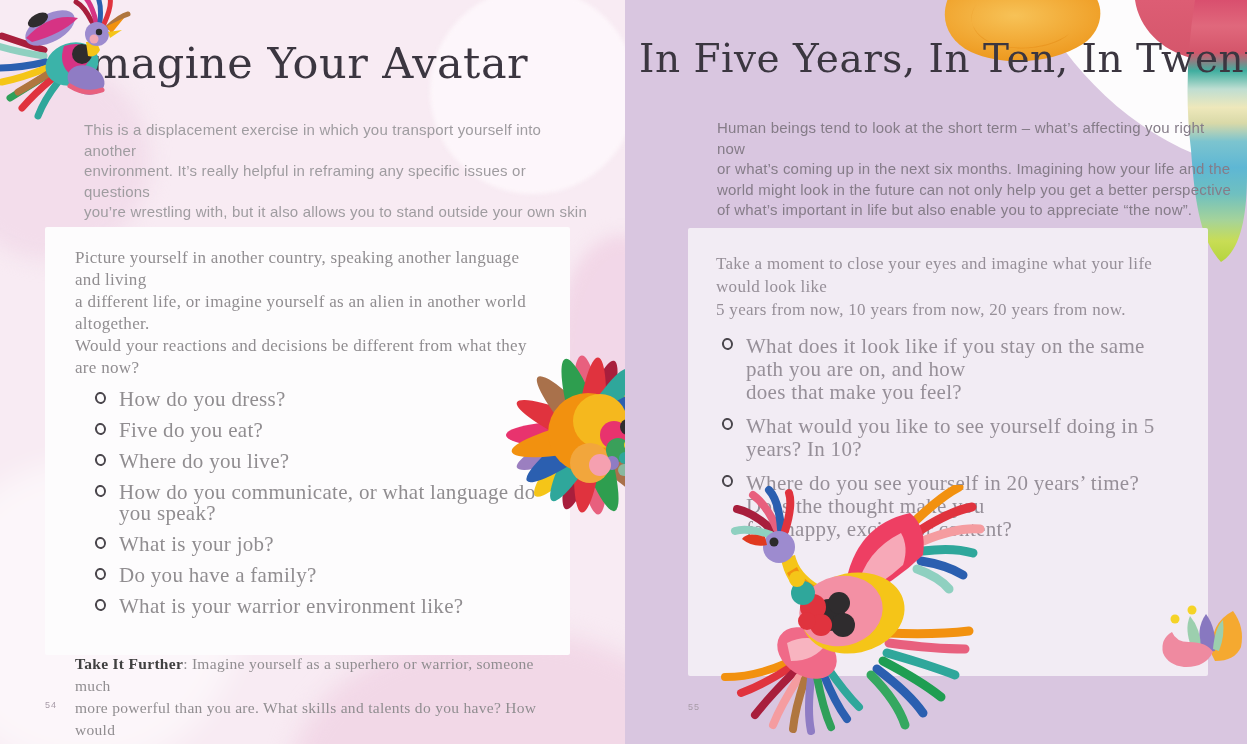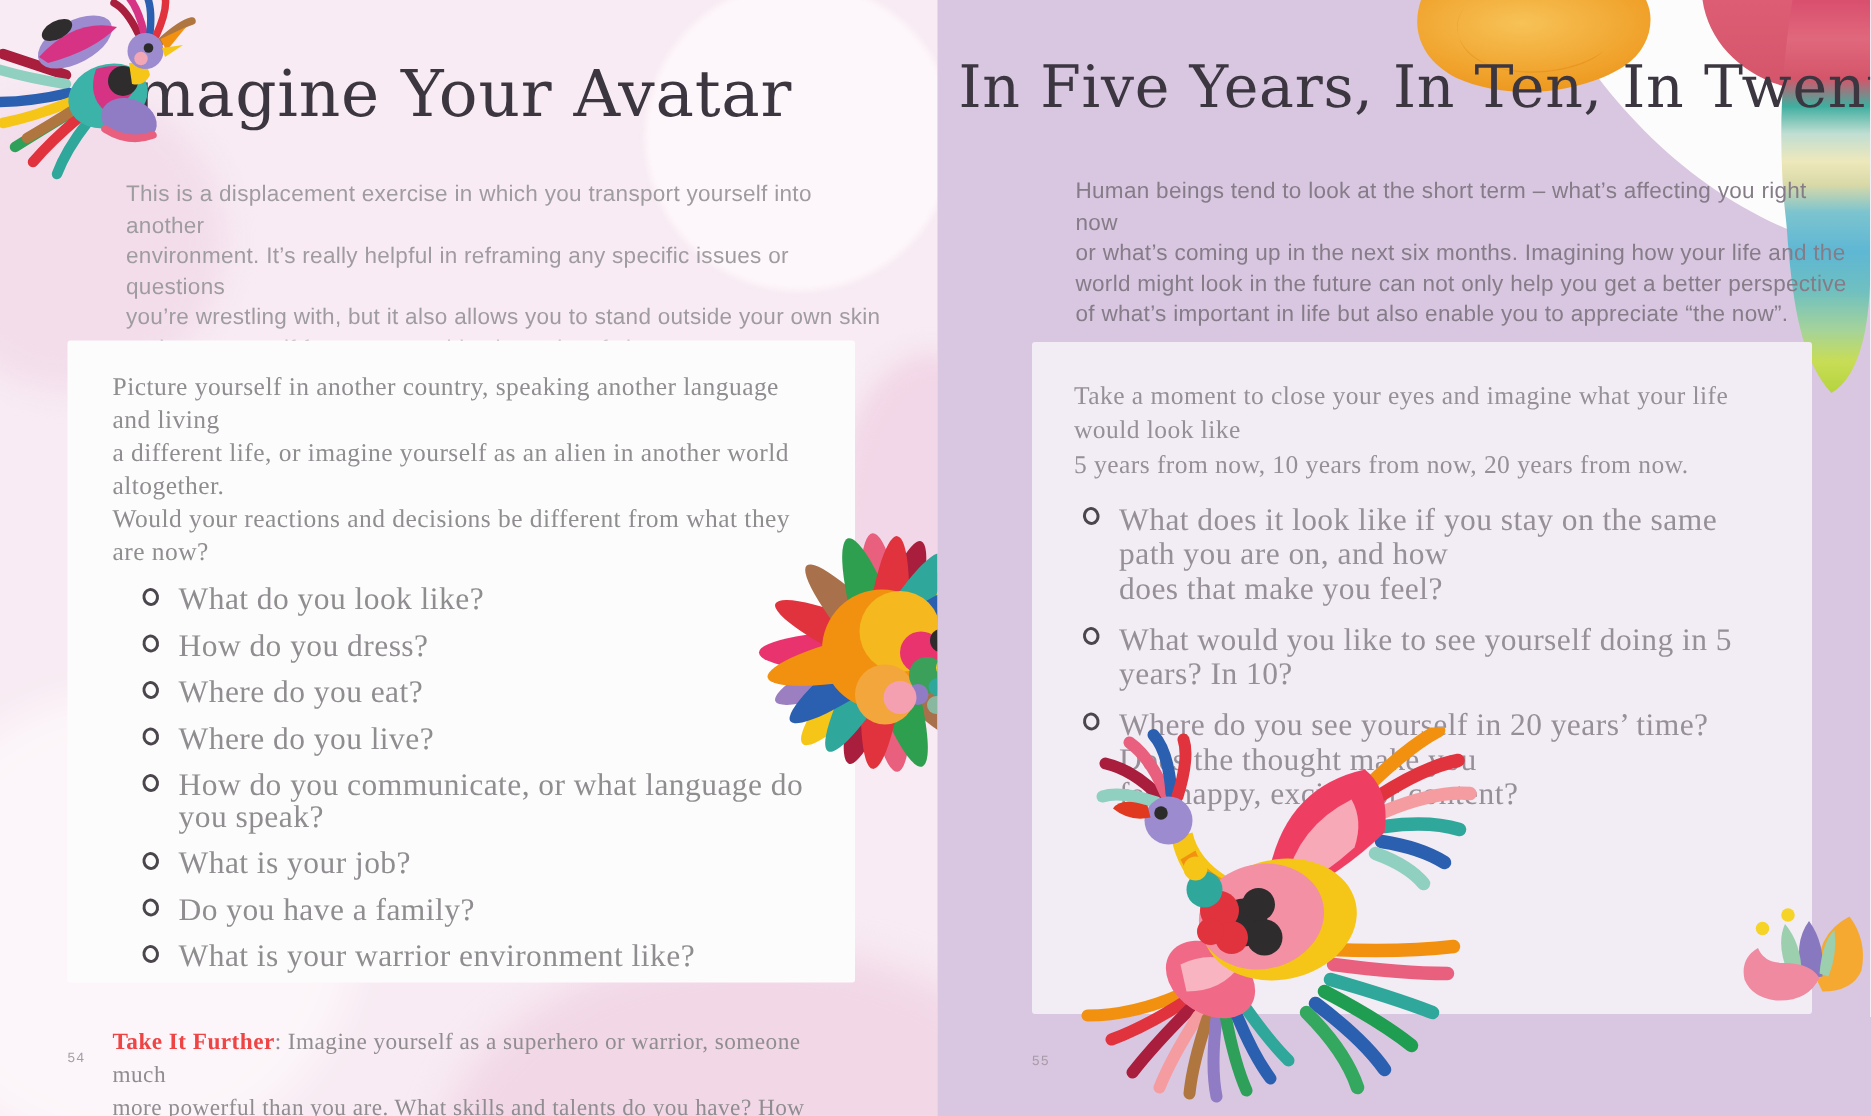"What do you look like?" li { html: <li> <span></span> <span>What do you look like?</span> </li> -> none }
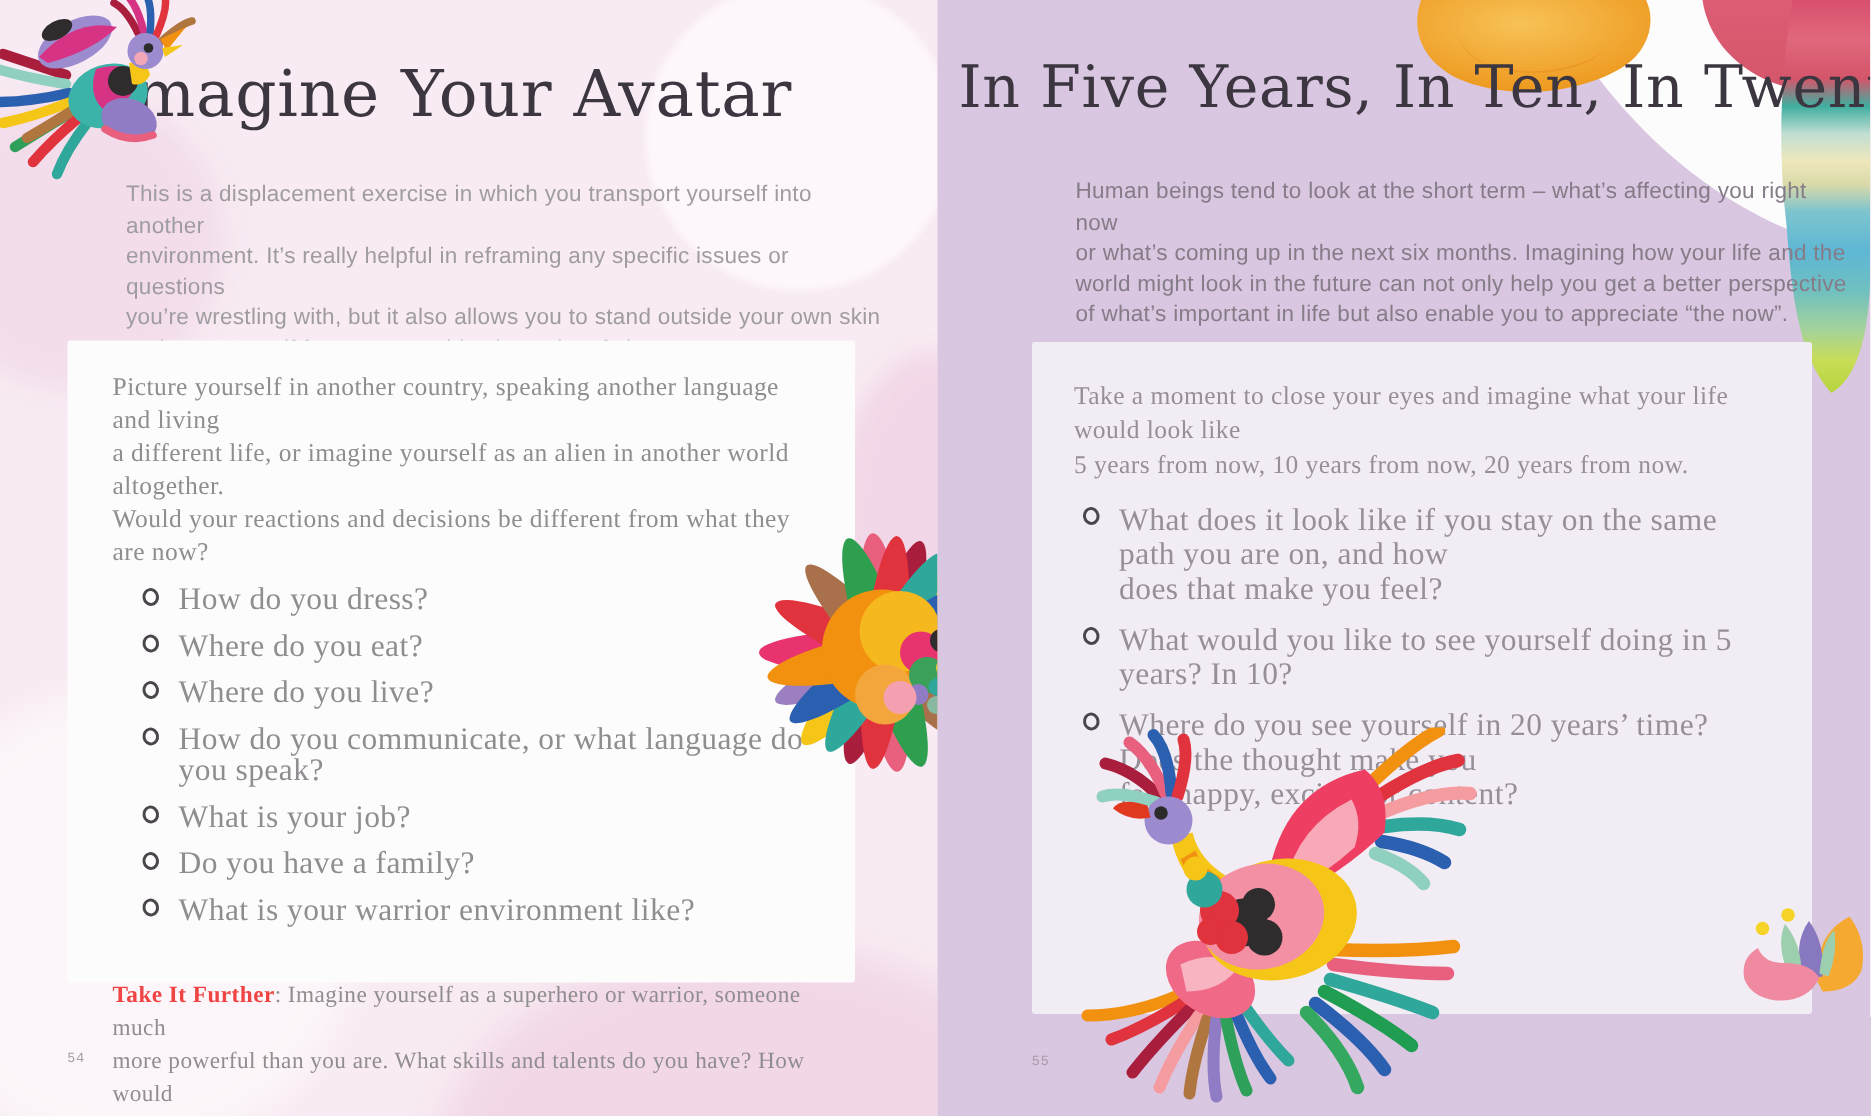"Where do you eat?" span.btext { text: Where -> Five }
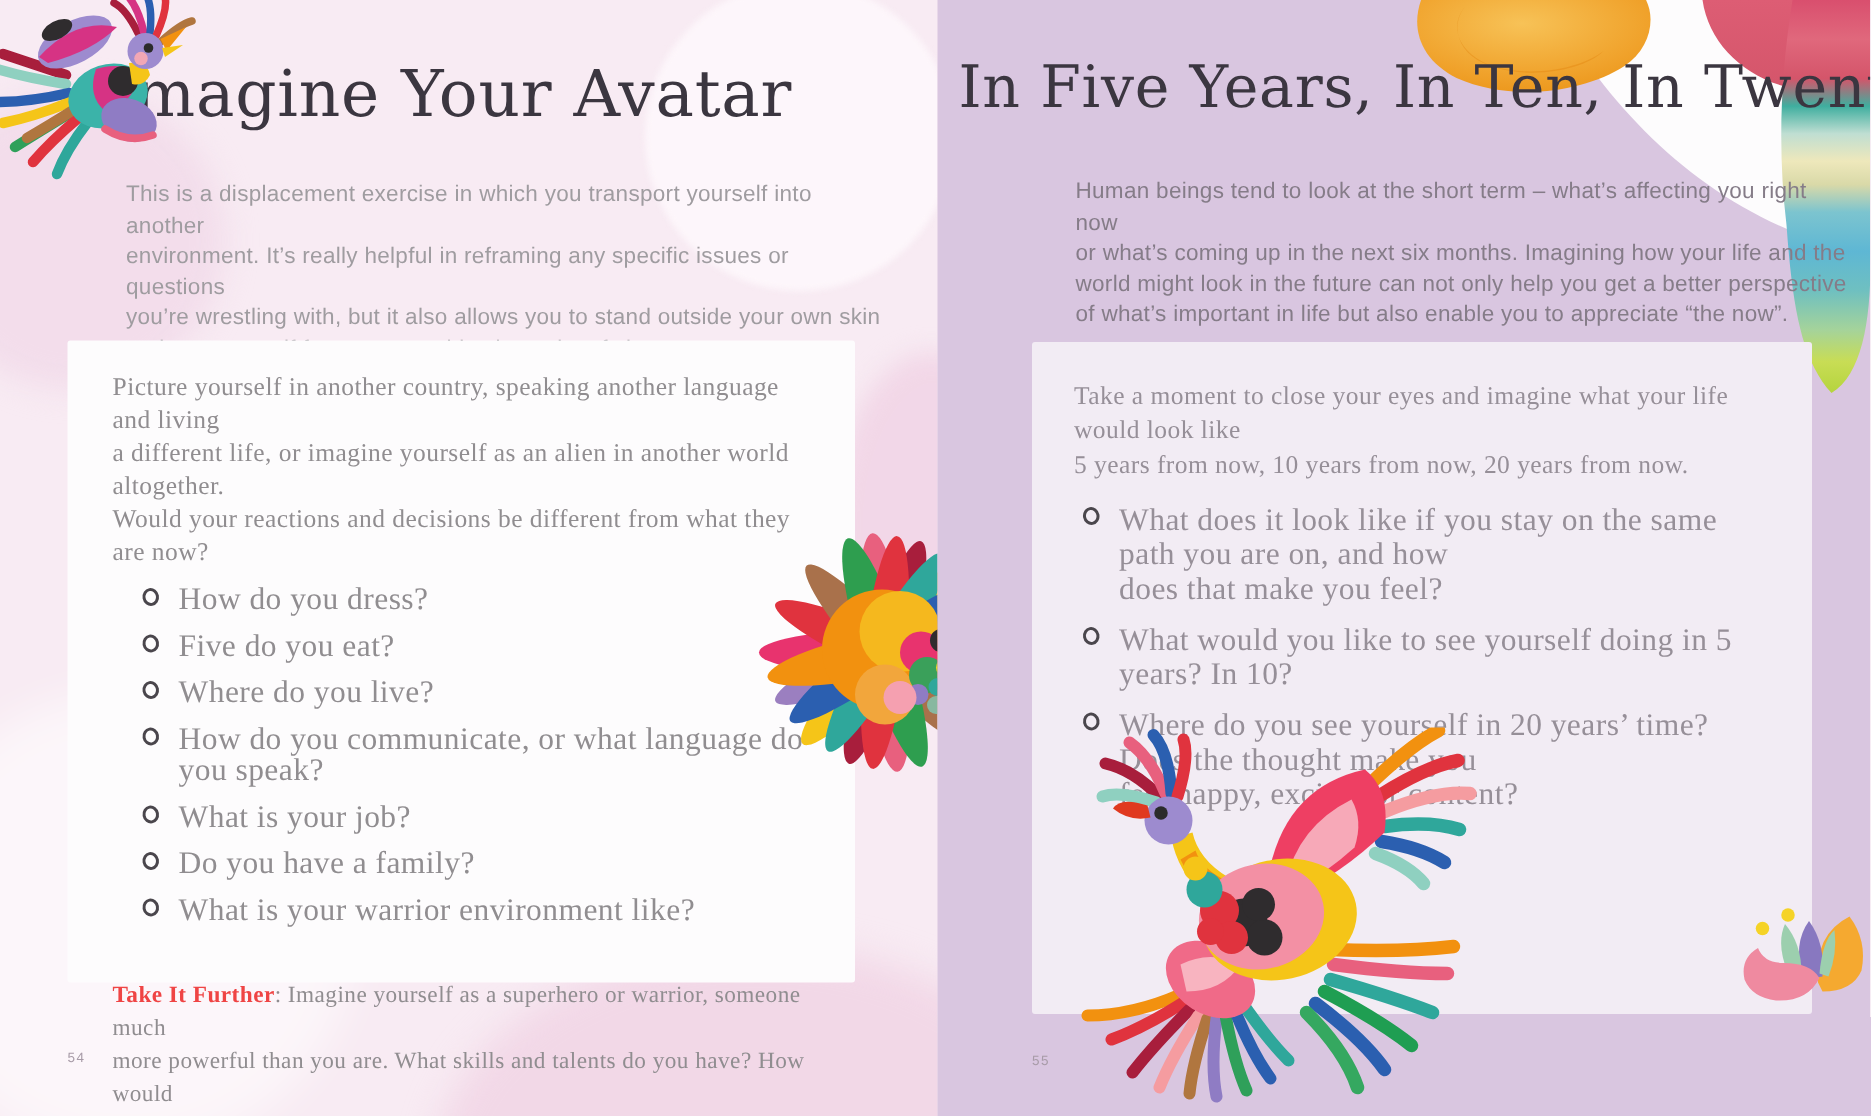"Take It Further" .further b { color: #ef4444 -> #404040 }
